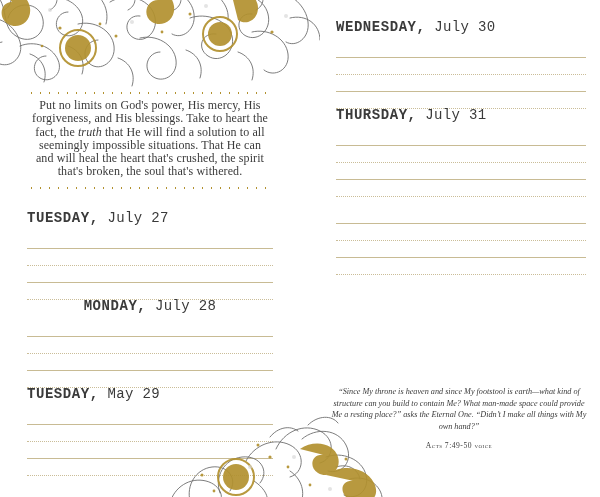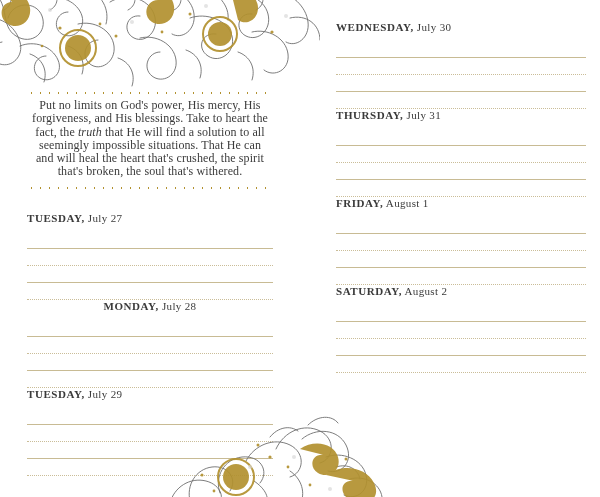"WEDNESDAY, July 30" .day-label { font-family: Liberation Serif, serif -> Liberation Mono, monospace; font-size: 11px -> 14px }
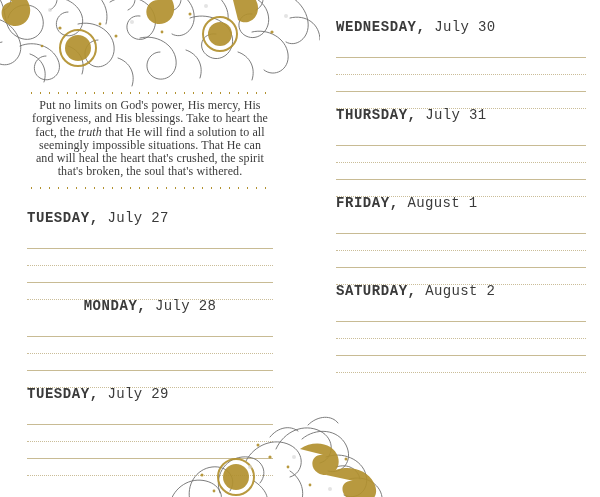"FRIDAY, August 1" div.day-label { html: <div> <span>FRIDAY,</span> <span>August 1</span> </div> -> none }
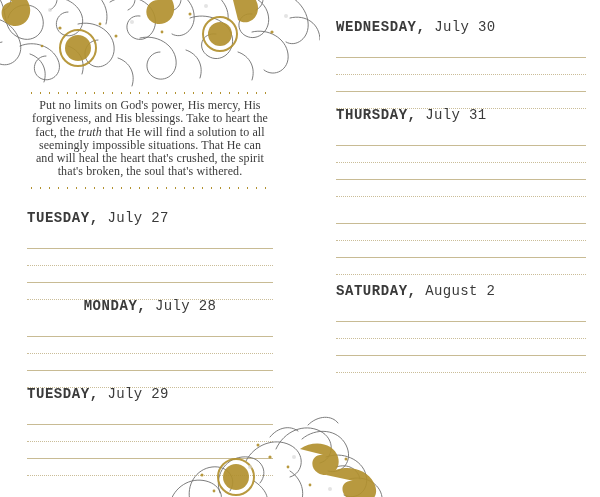"SATURDAY, August 2" div.day { html: <div> <div> <span>SATURDAY,</span> <span>August 2</span> </div> <div> <div></div> <div></div> <div></div> <div></div> </div> </div> -> none }
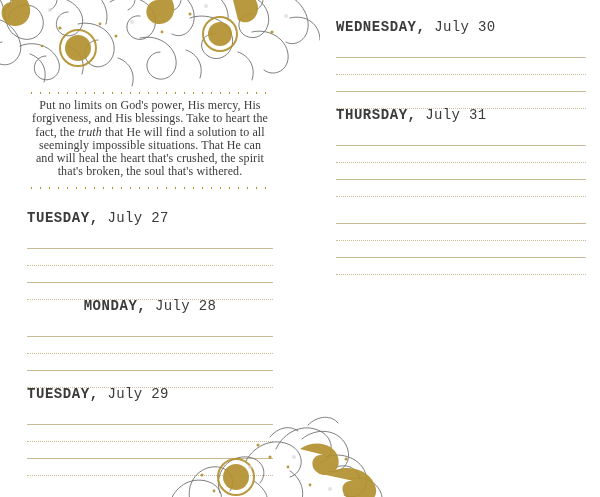"July 29" span.date { text: July -> May }
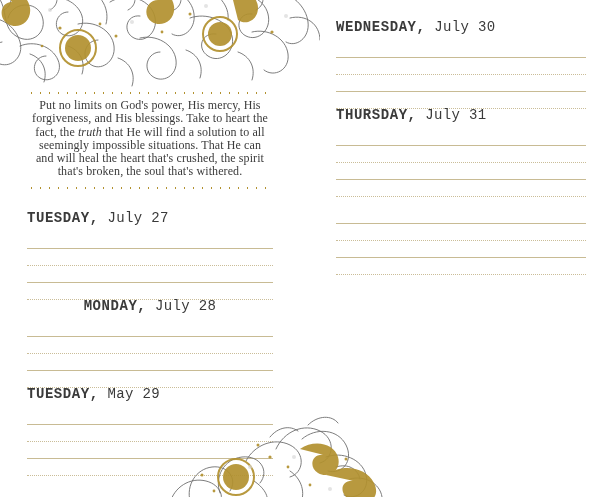"“Since My throne is heaven" p.scripture-text { html: none -> <p>“Since My throne is heaven and since My footstool is earth—what kind of structure can you build to contain Me? What man-made space could provide Me a resting place?” asks the Eternal One. “Didn’t I make all things with My own hand?”</p> }
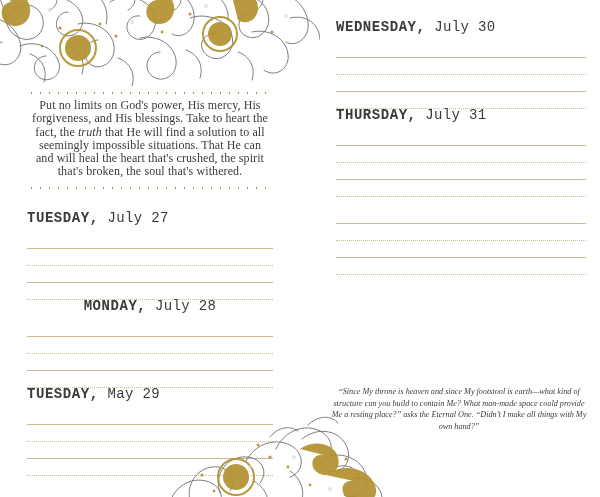"acts 7:49-50 voice" div.scripture-ref { html: none -> <div>ACTS 7:49-50 VOICE</div> }
